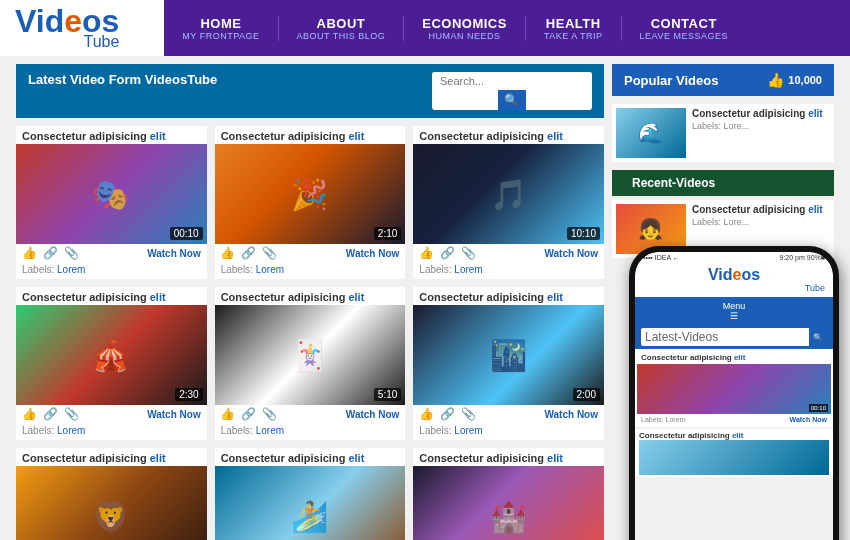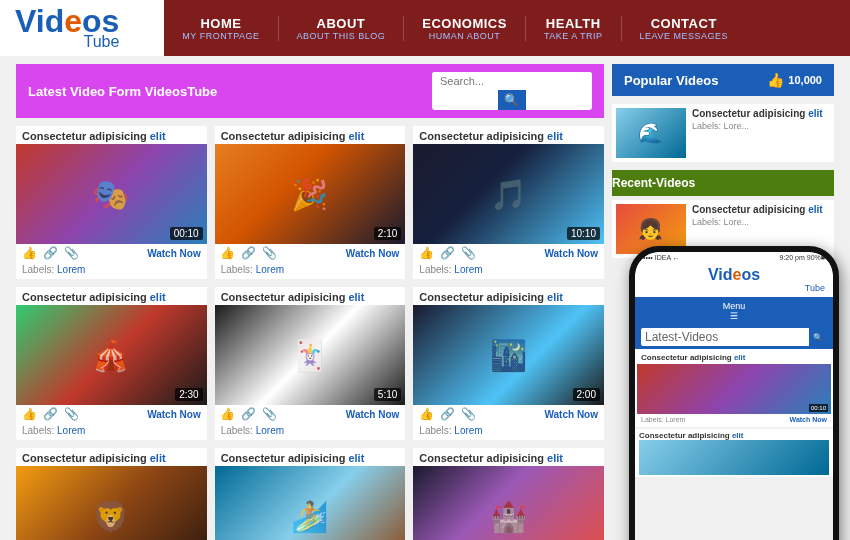"HOME" nav { background: #7f1d1d -> #4c1d95 }
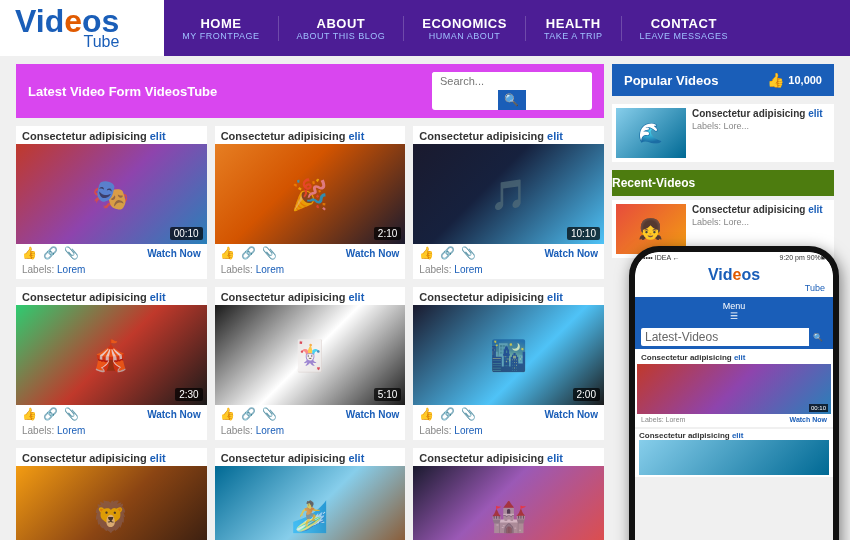"HUMAN ABOUT" div.nav-sub { text: ABOUT -> NEEDS }
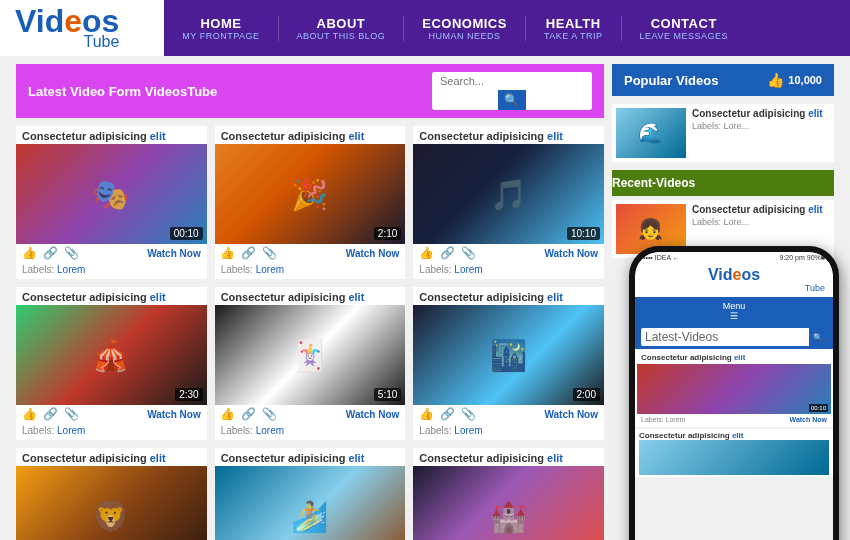"Latest Video Form VideosTube" .section-header { align-items: center -> none; background: #d946ef -> #0369a1 }
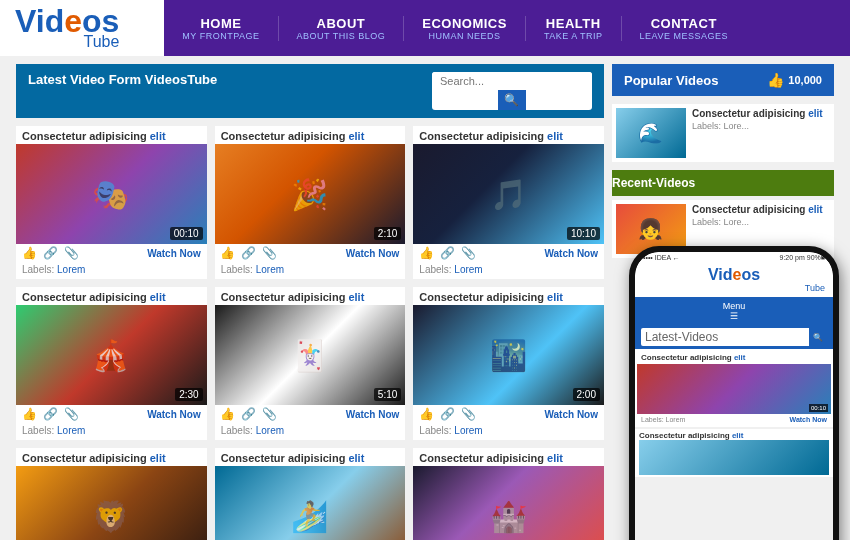"Recent-Videos" .recent-header { background: #4d7c0f -> #14532d; padding: 6px 0 -> 6px 20px }
